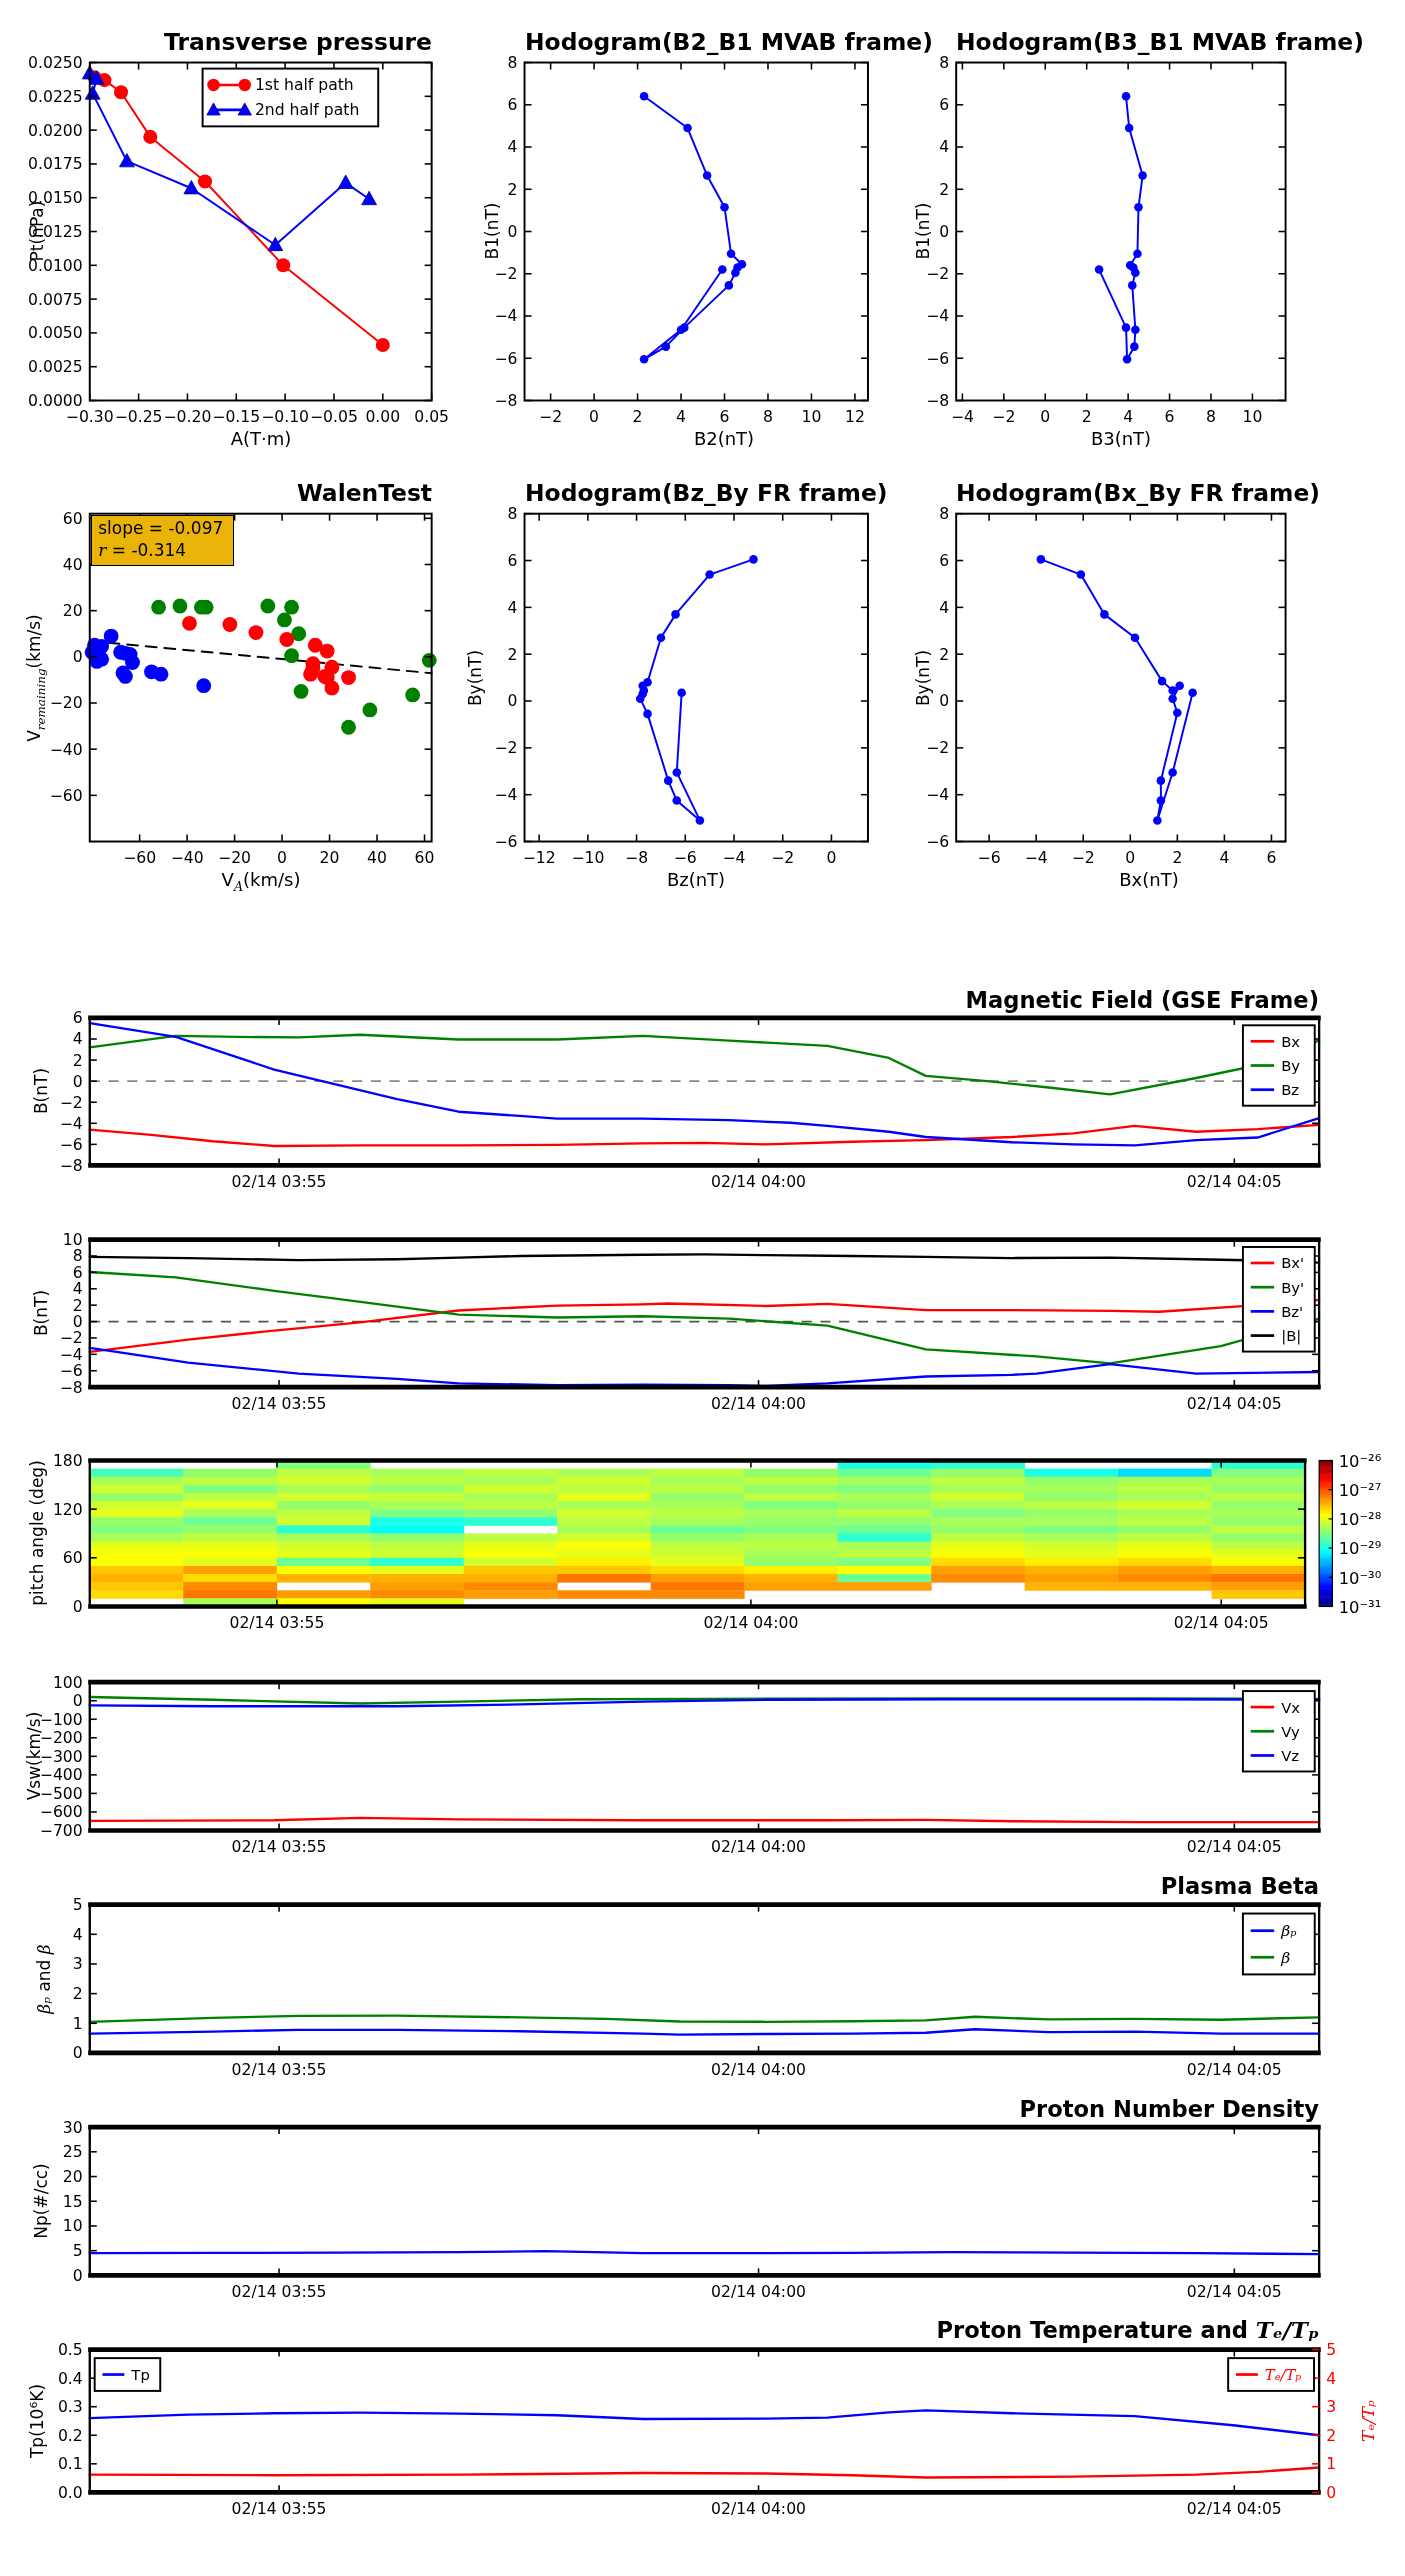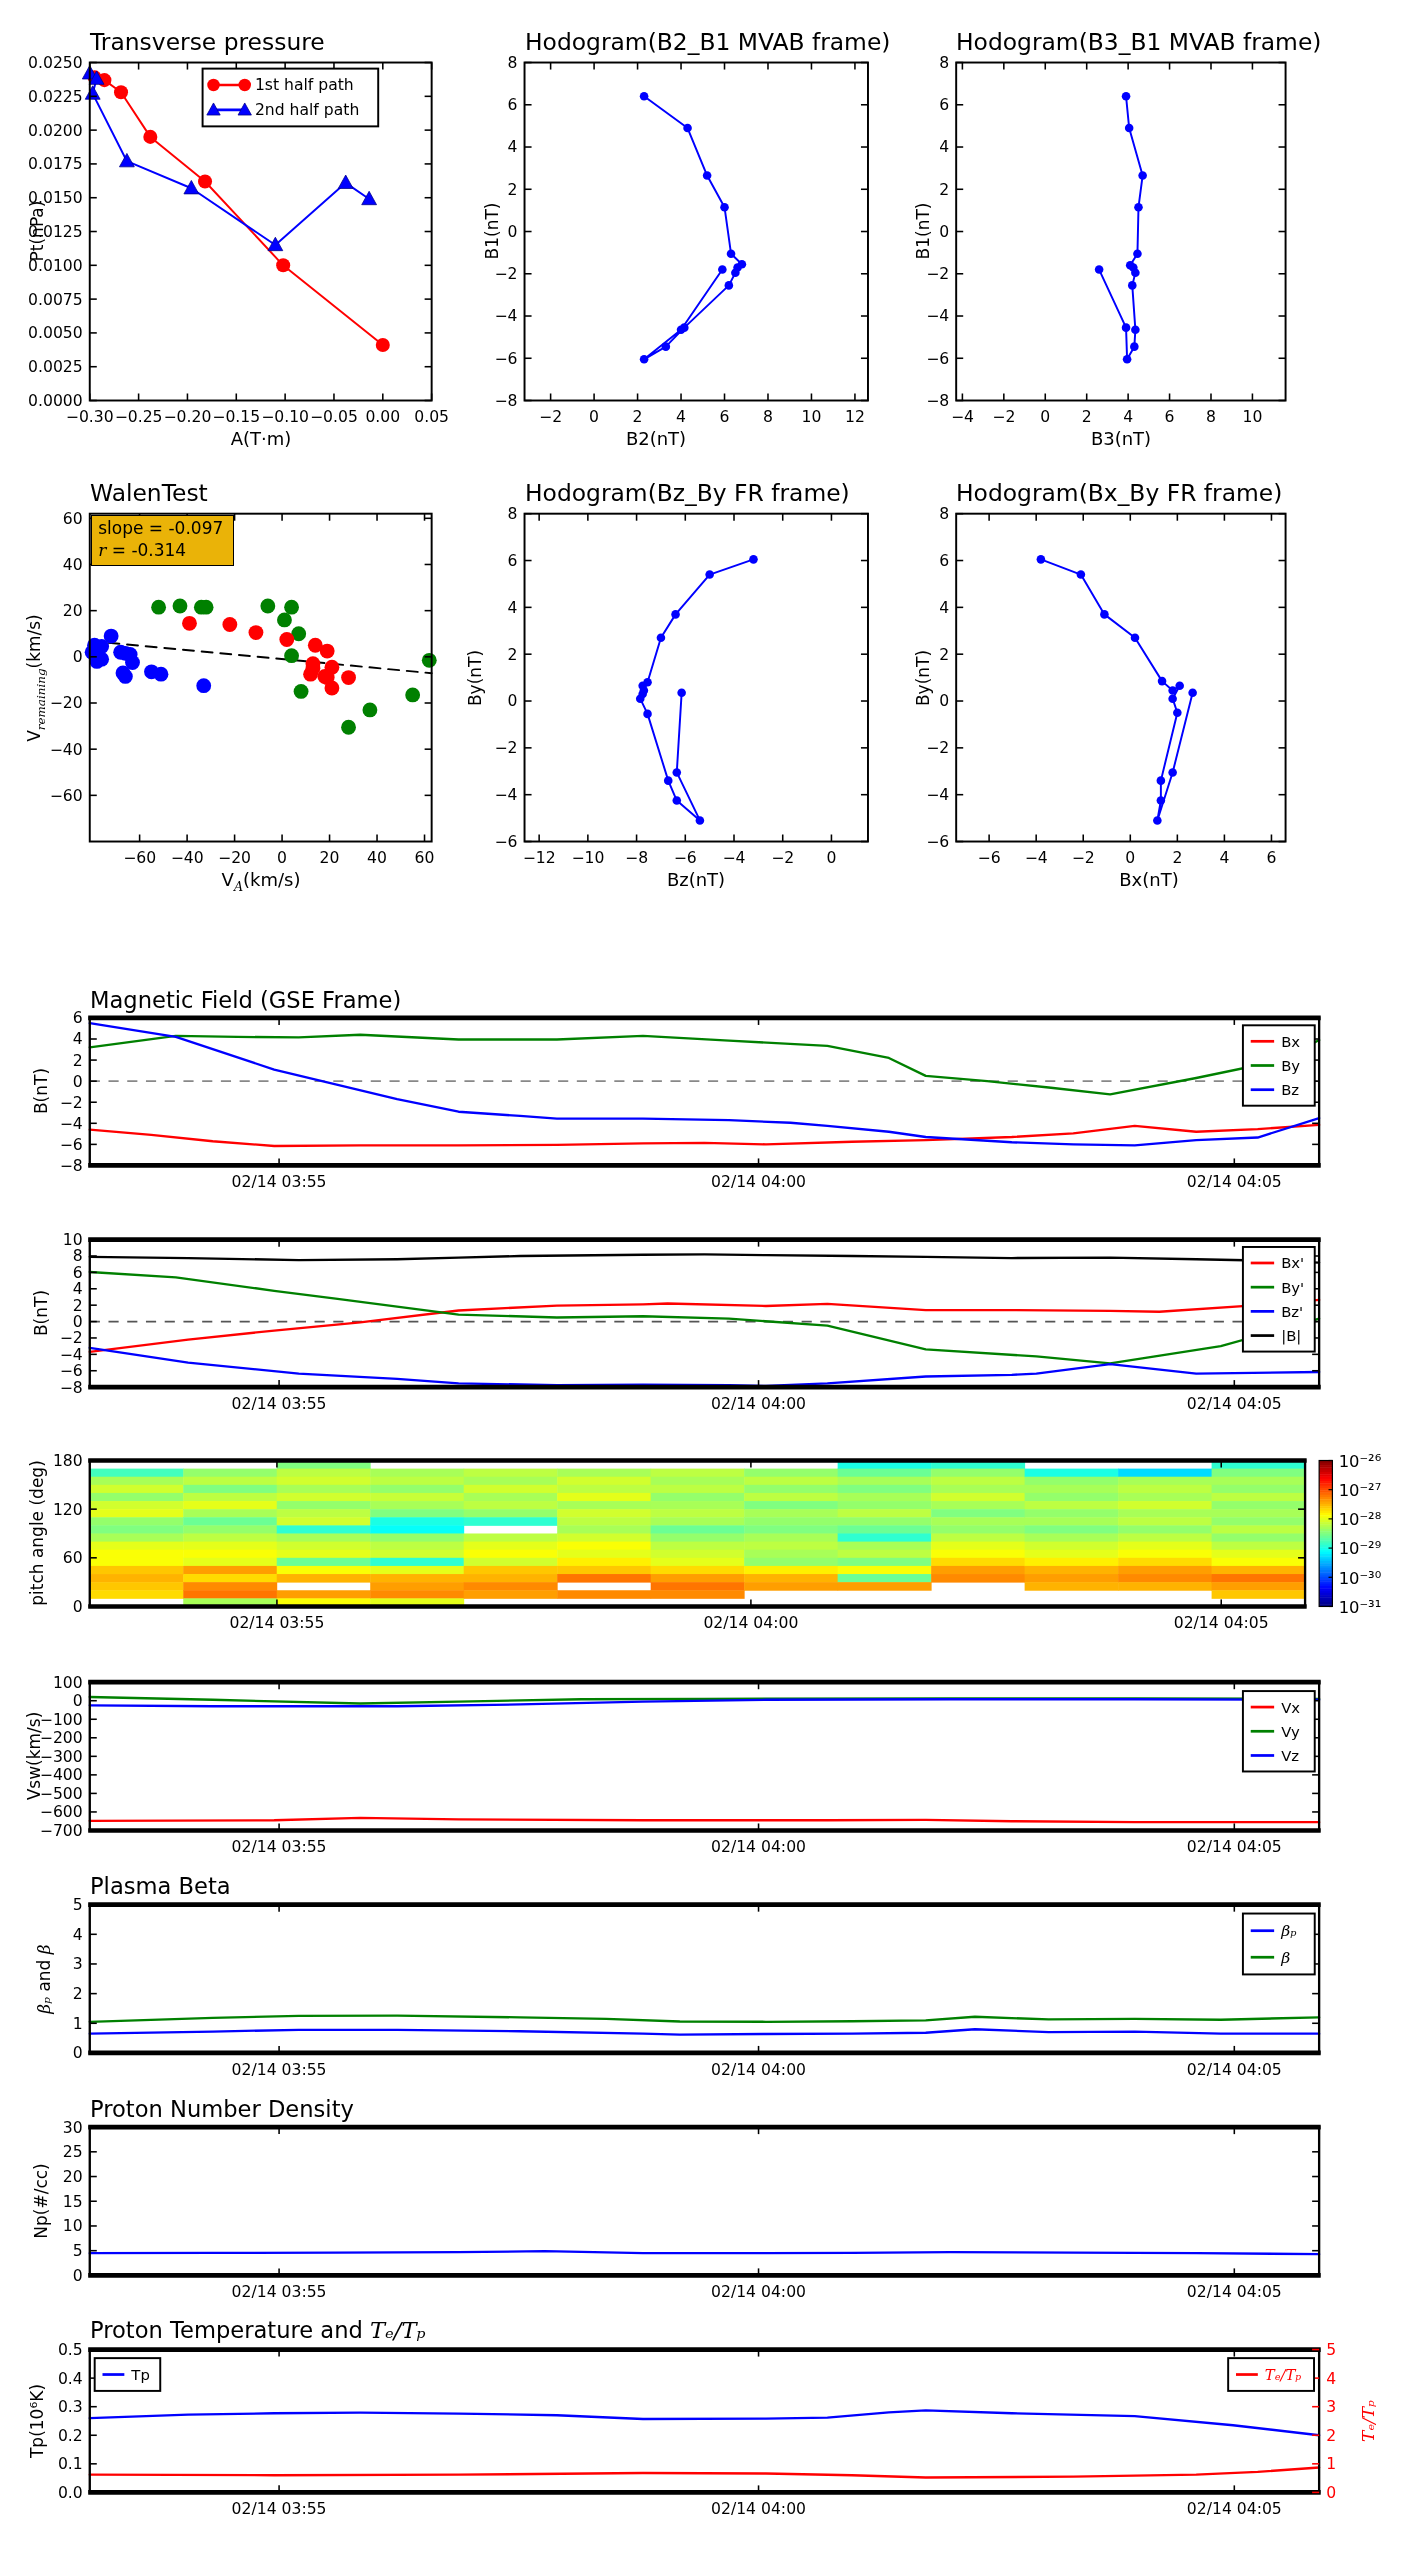"Transverse pressure" .t { font-weight: none -> bold; text-align: left -> right }
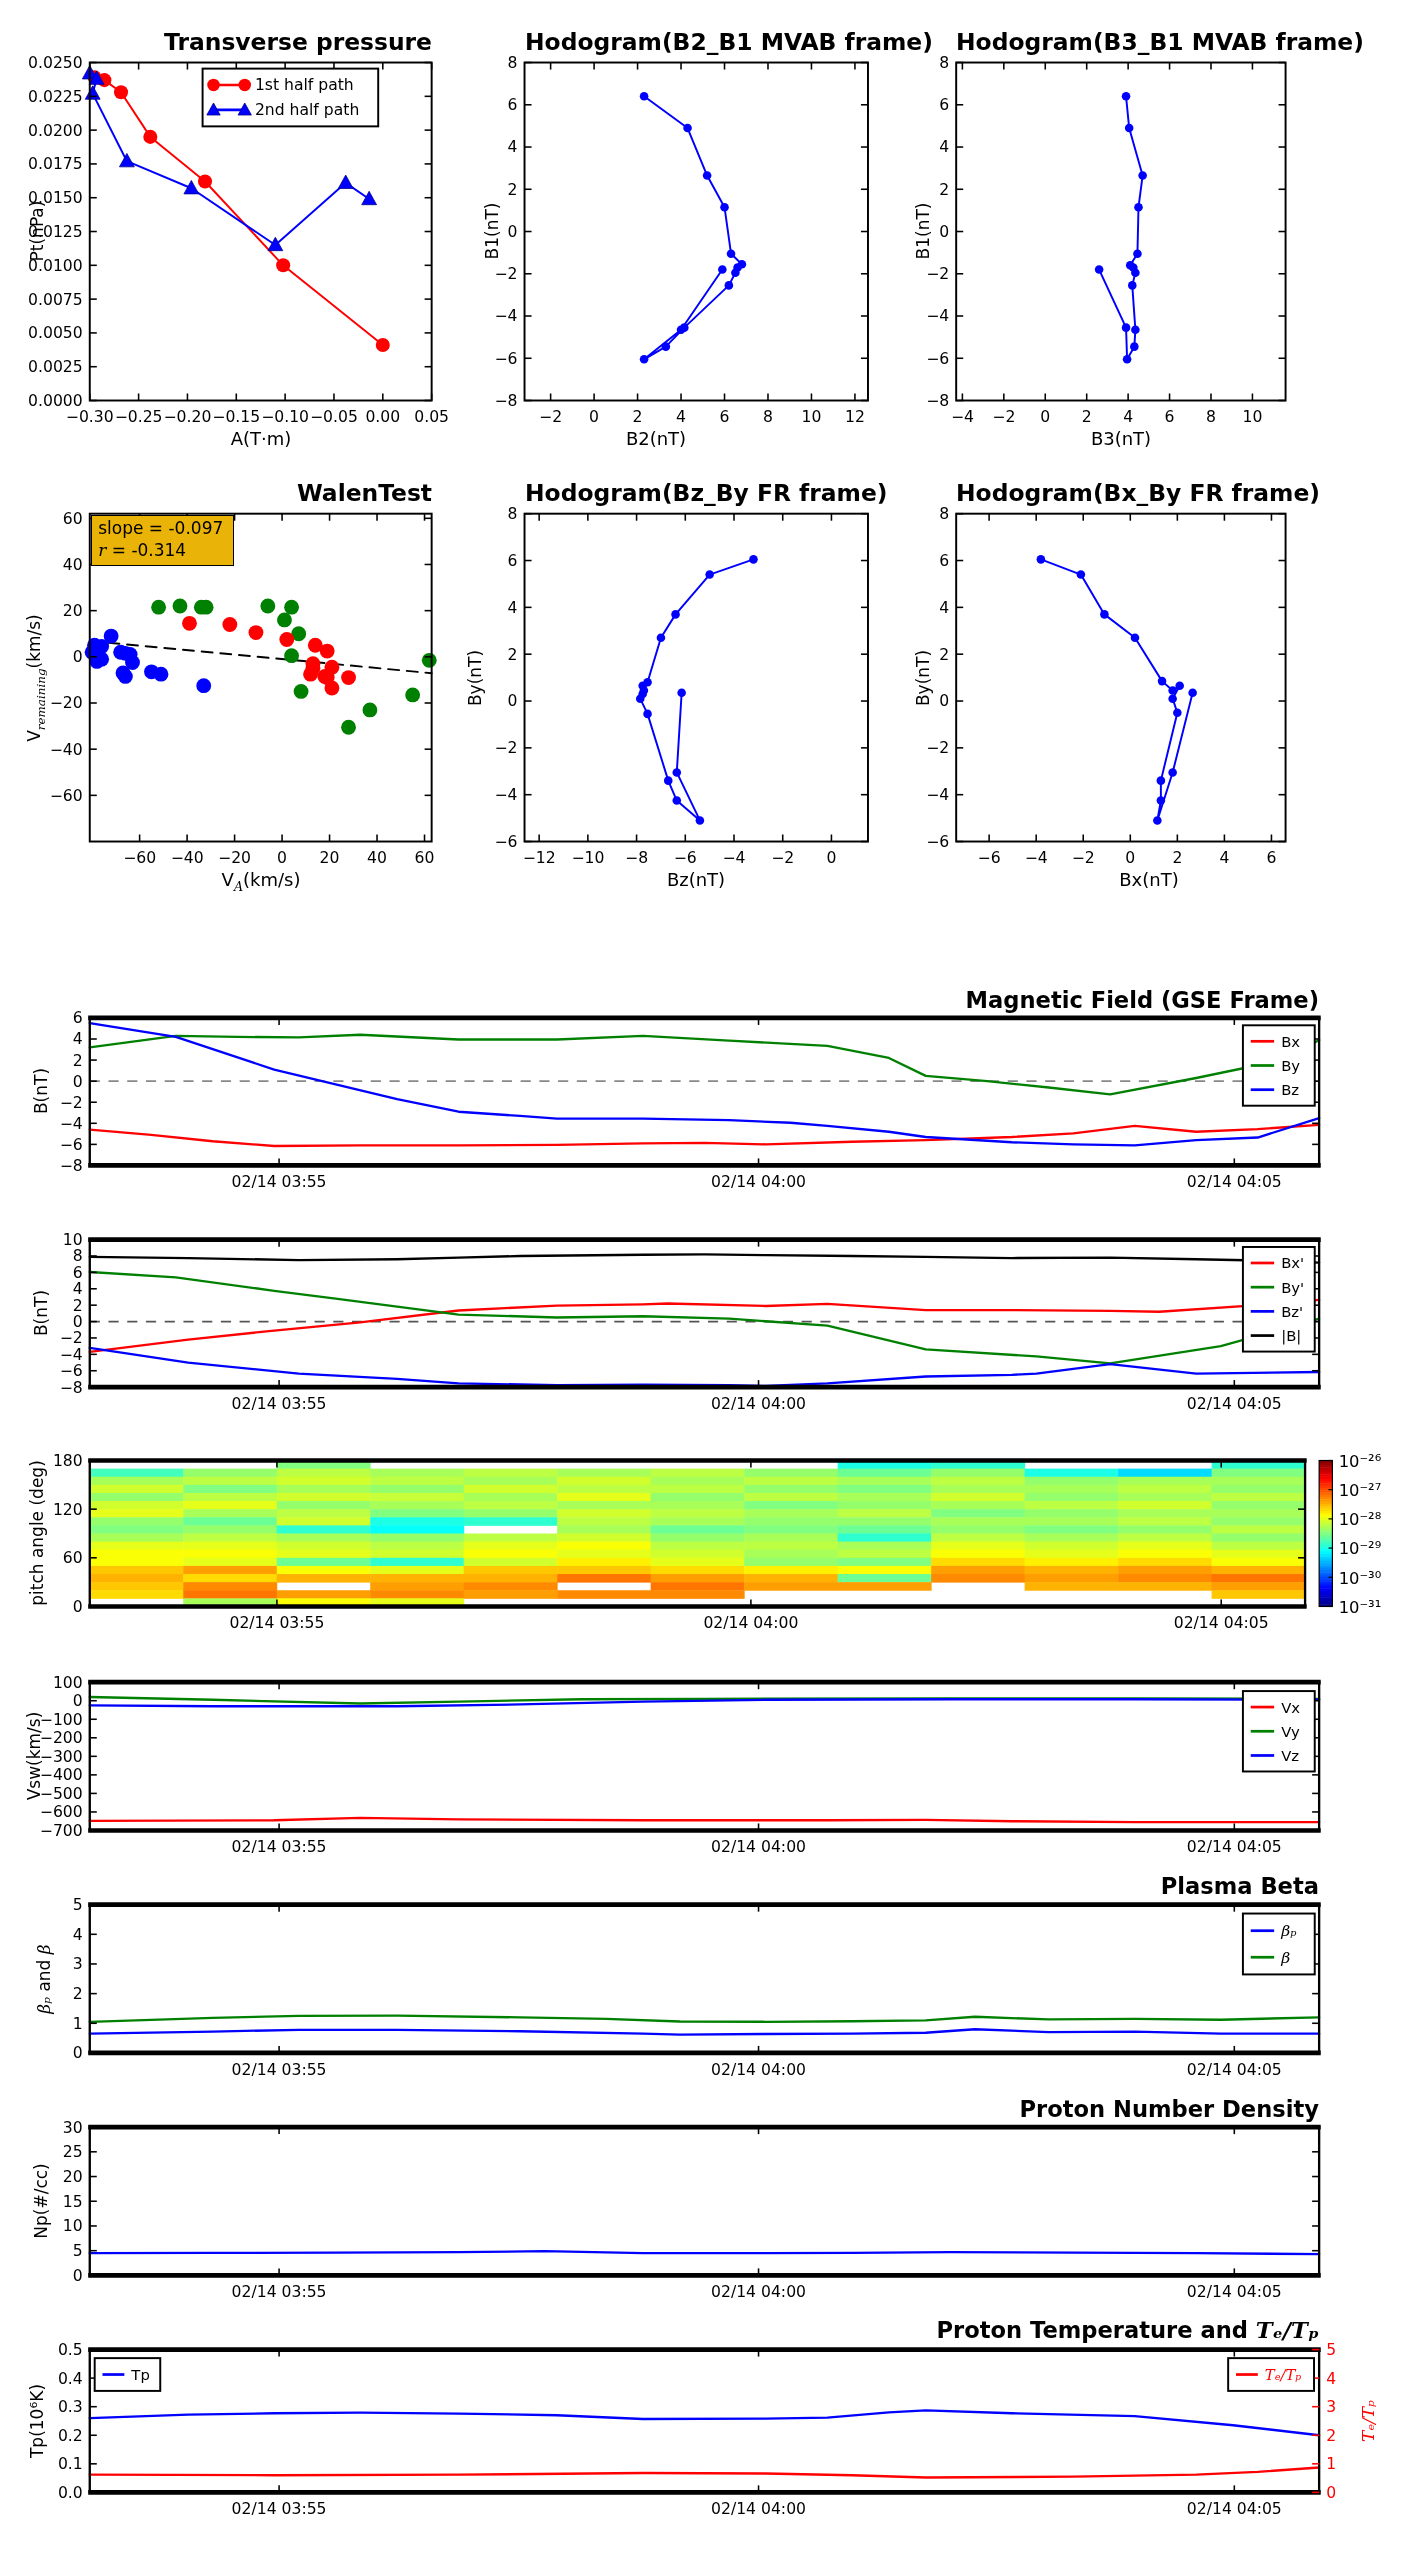"B2(nT)" div.xl { left: 656px -> 724px }
